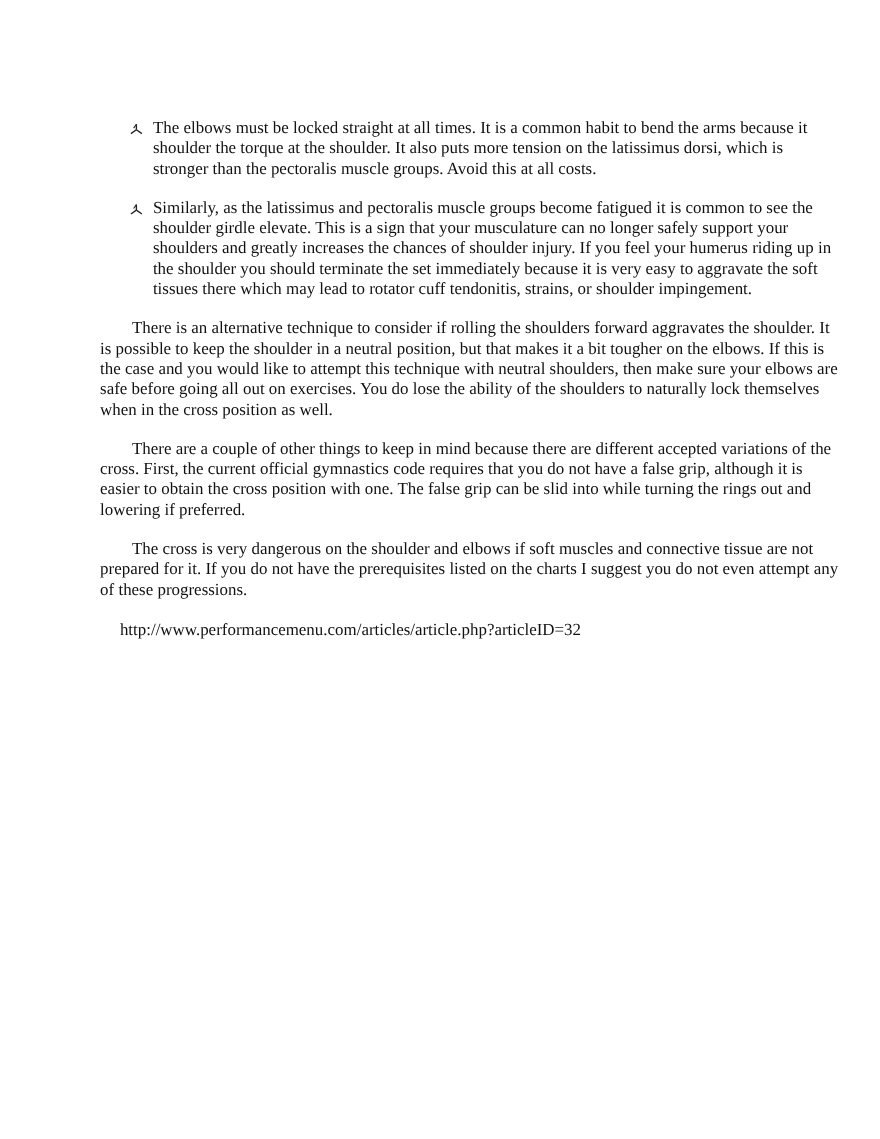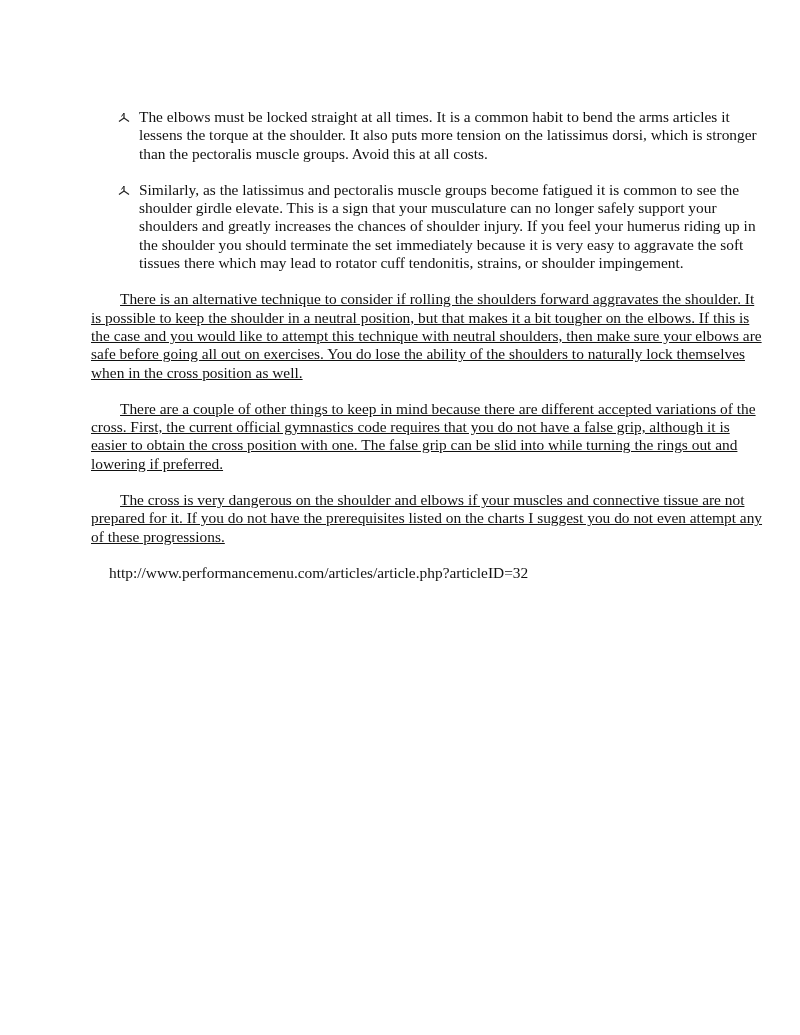"The elbows must be locked" span.bullet-text { text: articles it lessens -> because it shoulder }
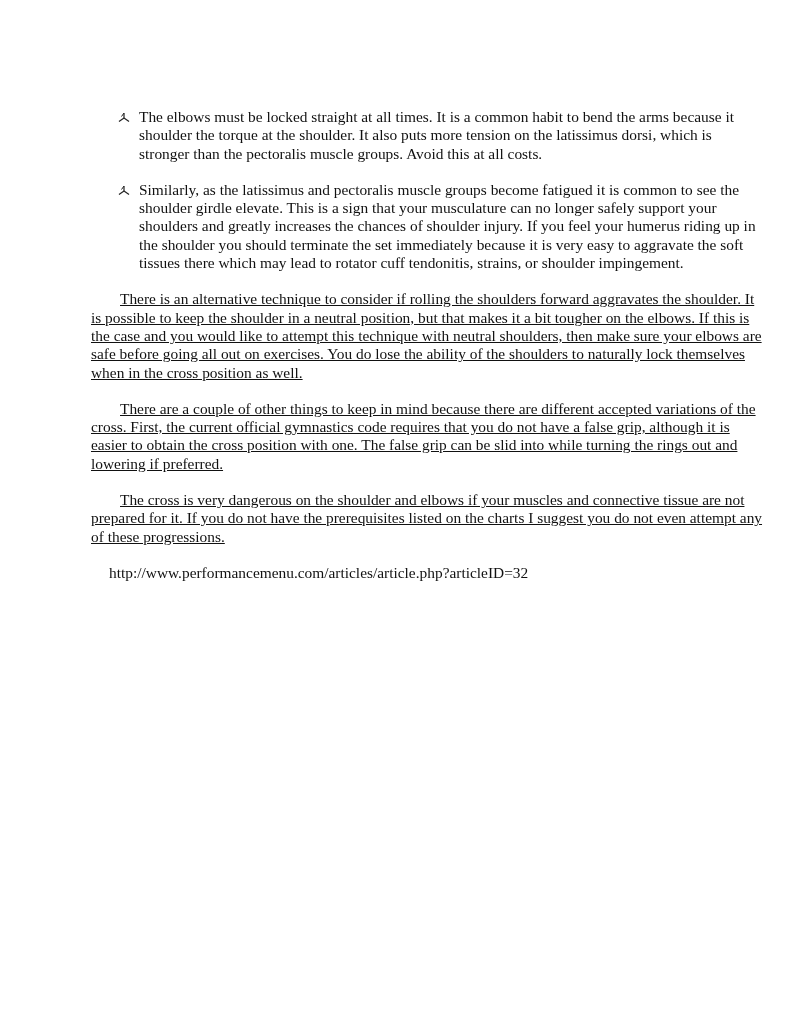"There is an alternative technique" .para { text-decoration: underline -> none }
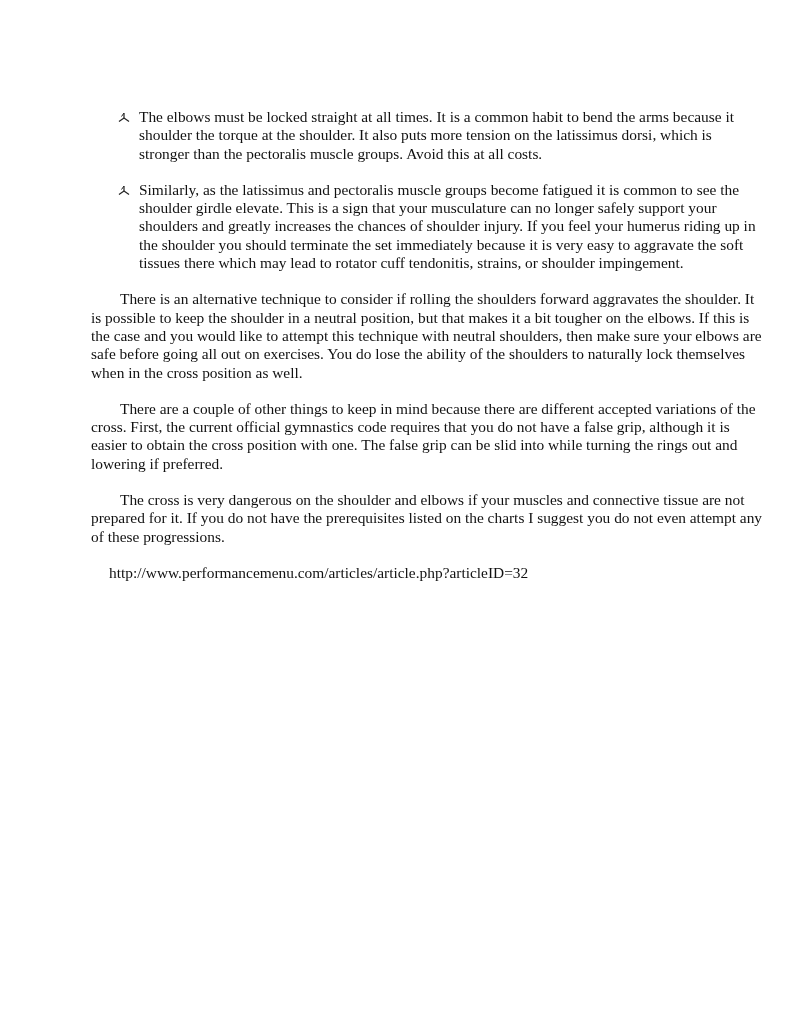"The cross is very dangerous" p.para { text: your -> soft }
